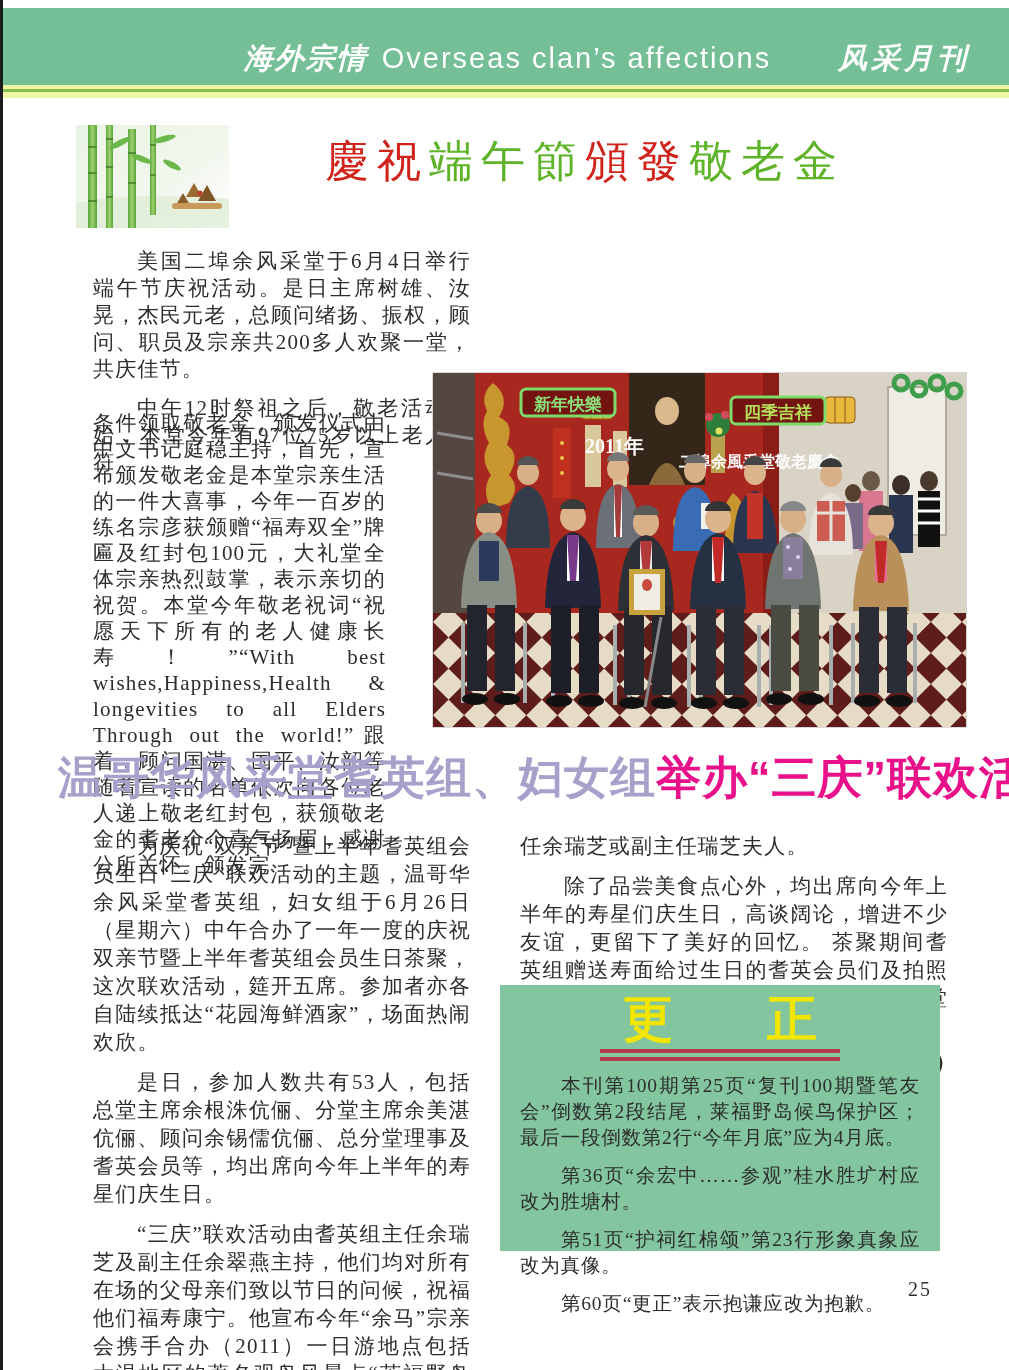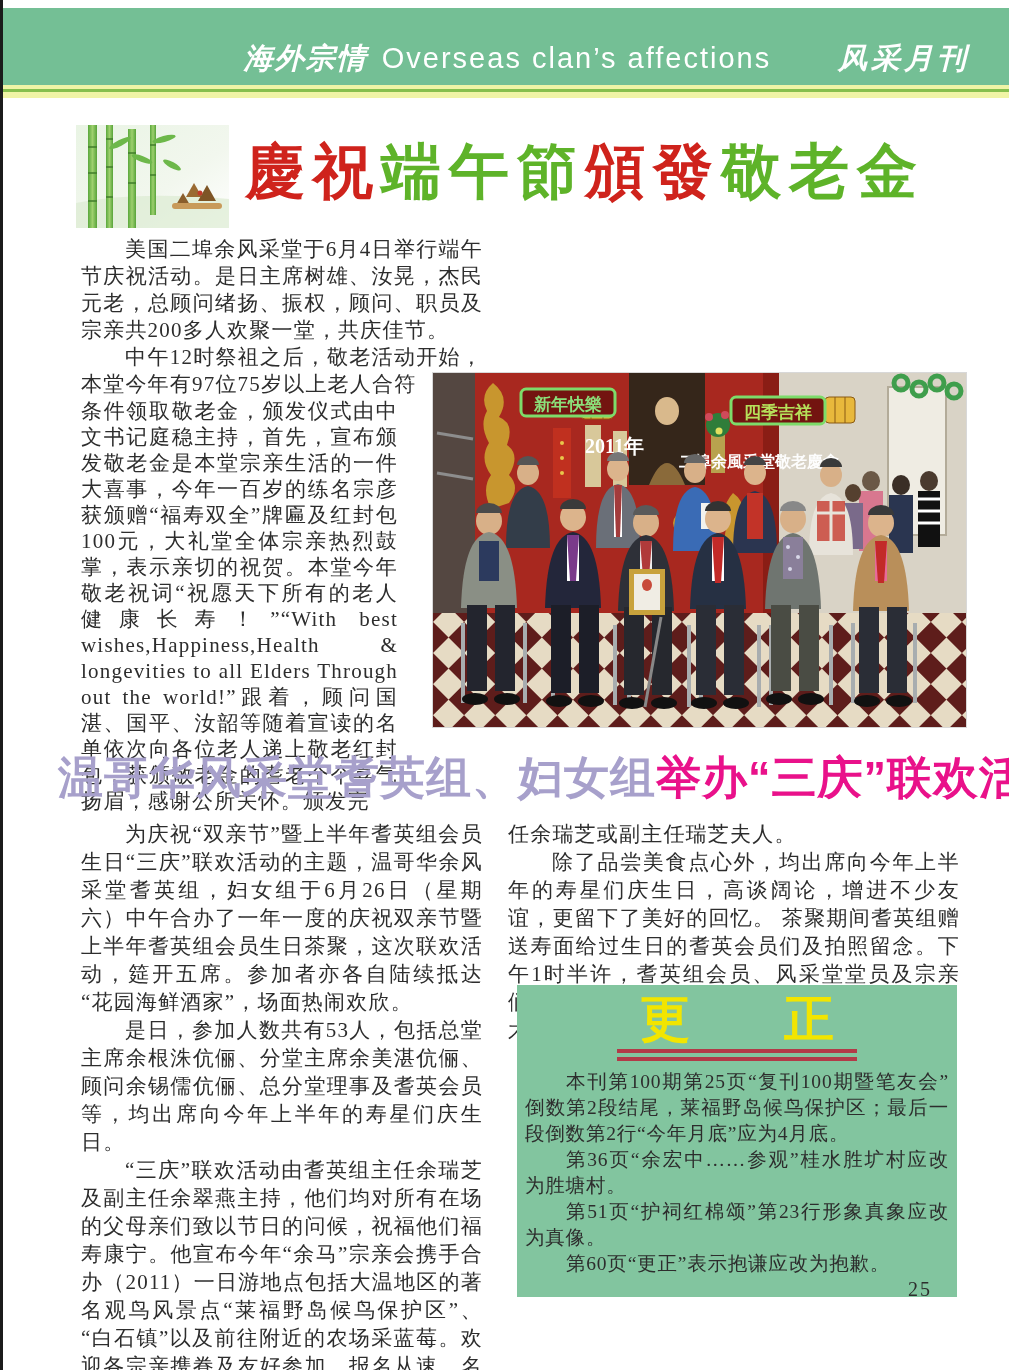"慶祝端午節頒發敬老金" .title1 { font-size: 60px -> 44px; font-weight: bold -> normal }
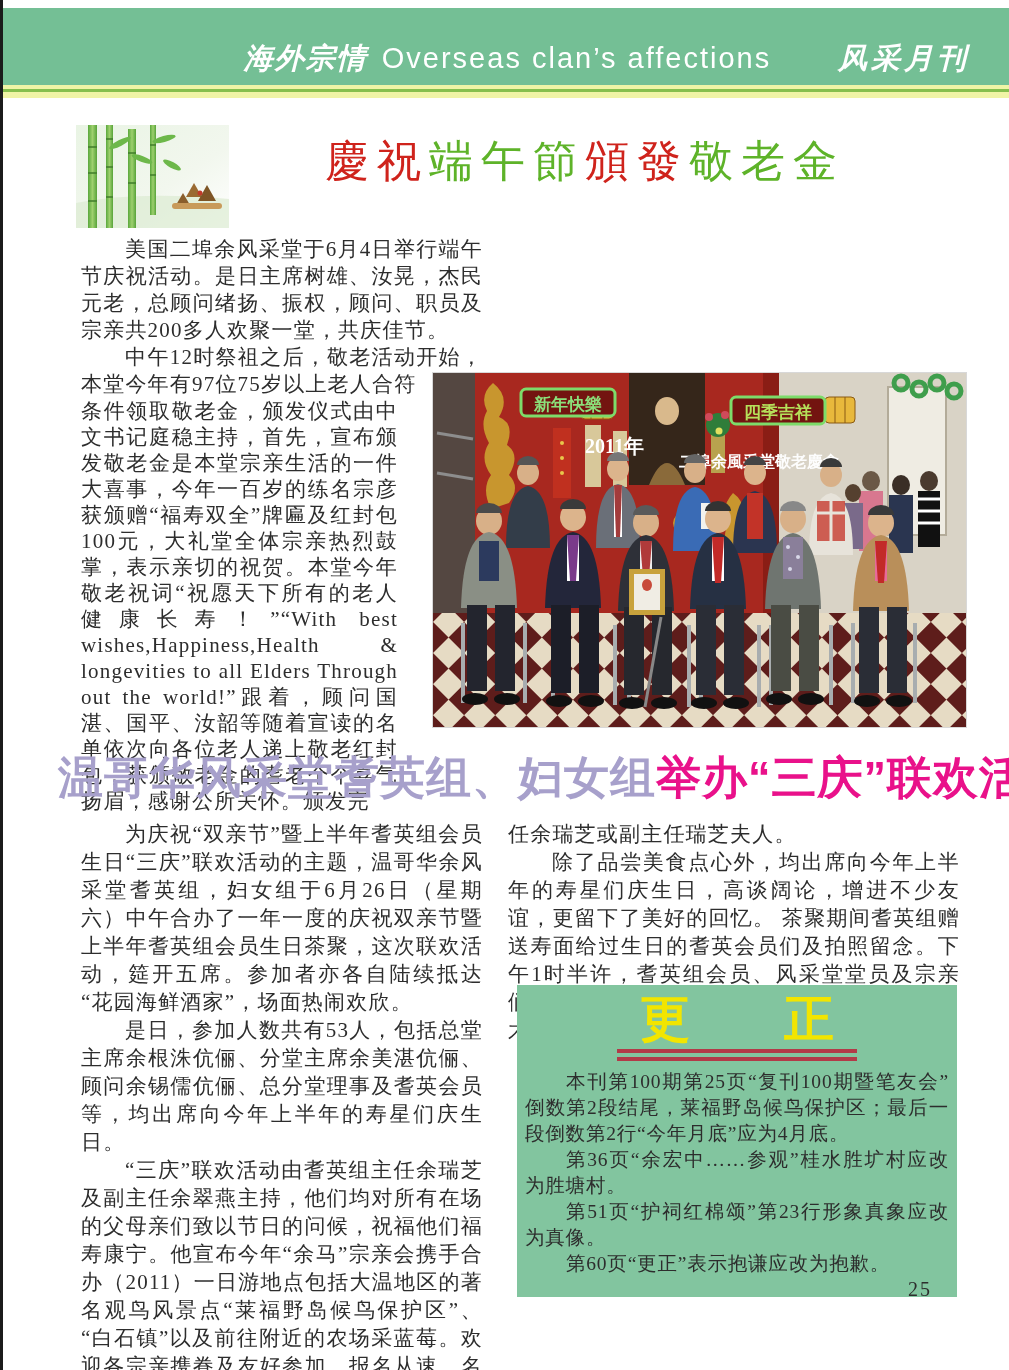"美国二埠余风采堂于6月4日举行端午节庆祝活动。是日主席树雄、汝晃，杰民元老，总顾" .flow p { margin: 0 -> 12px }
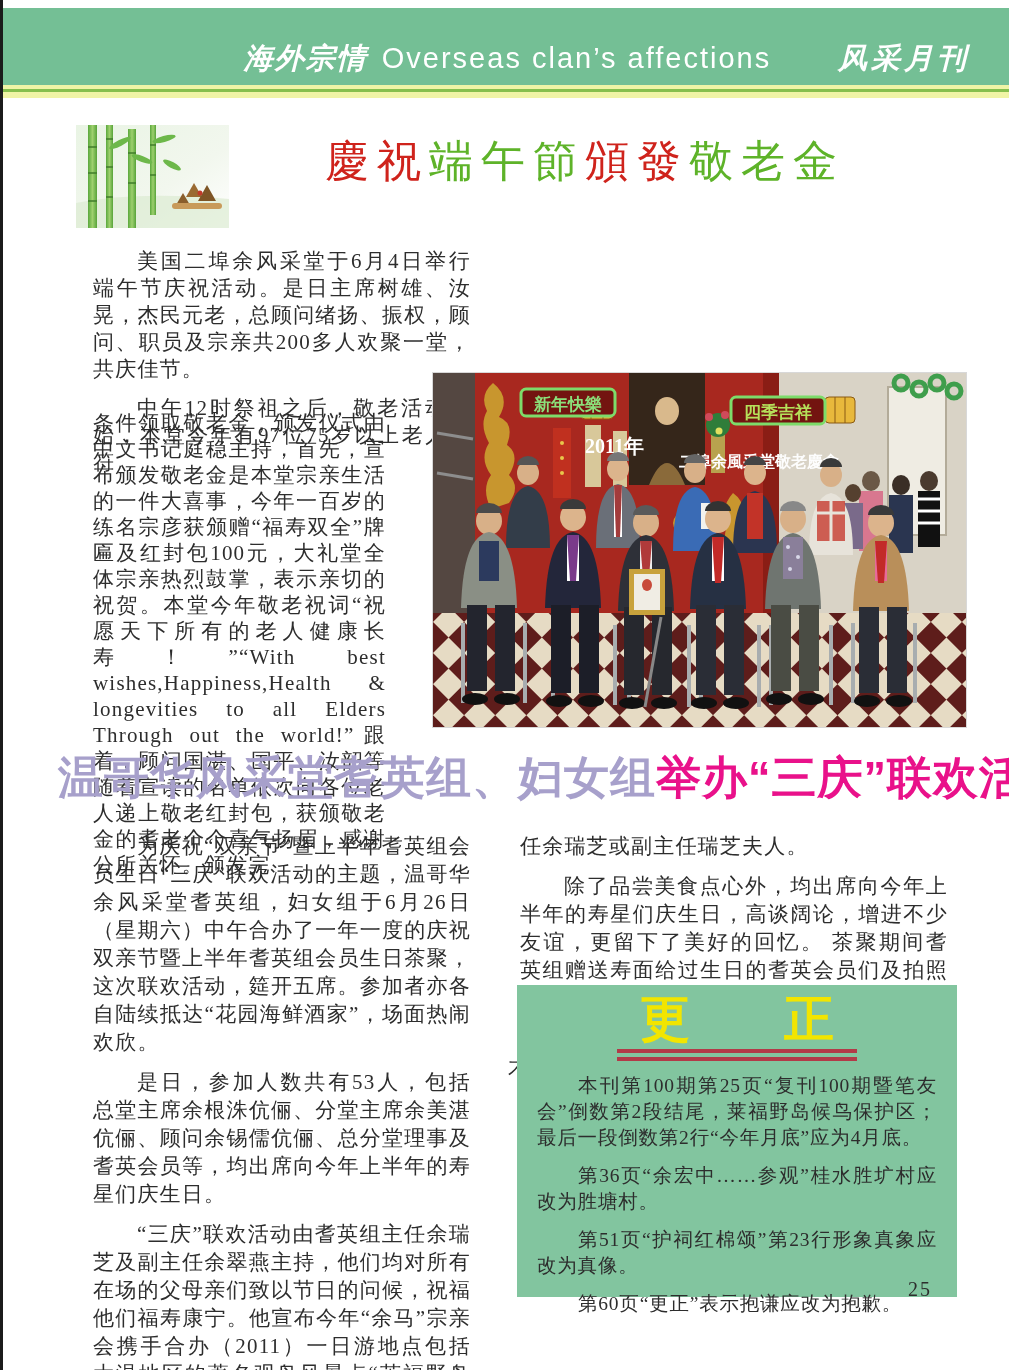"更 正" .correction { height: 312px -> 266px; left: 514px -> 497px }
